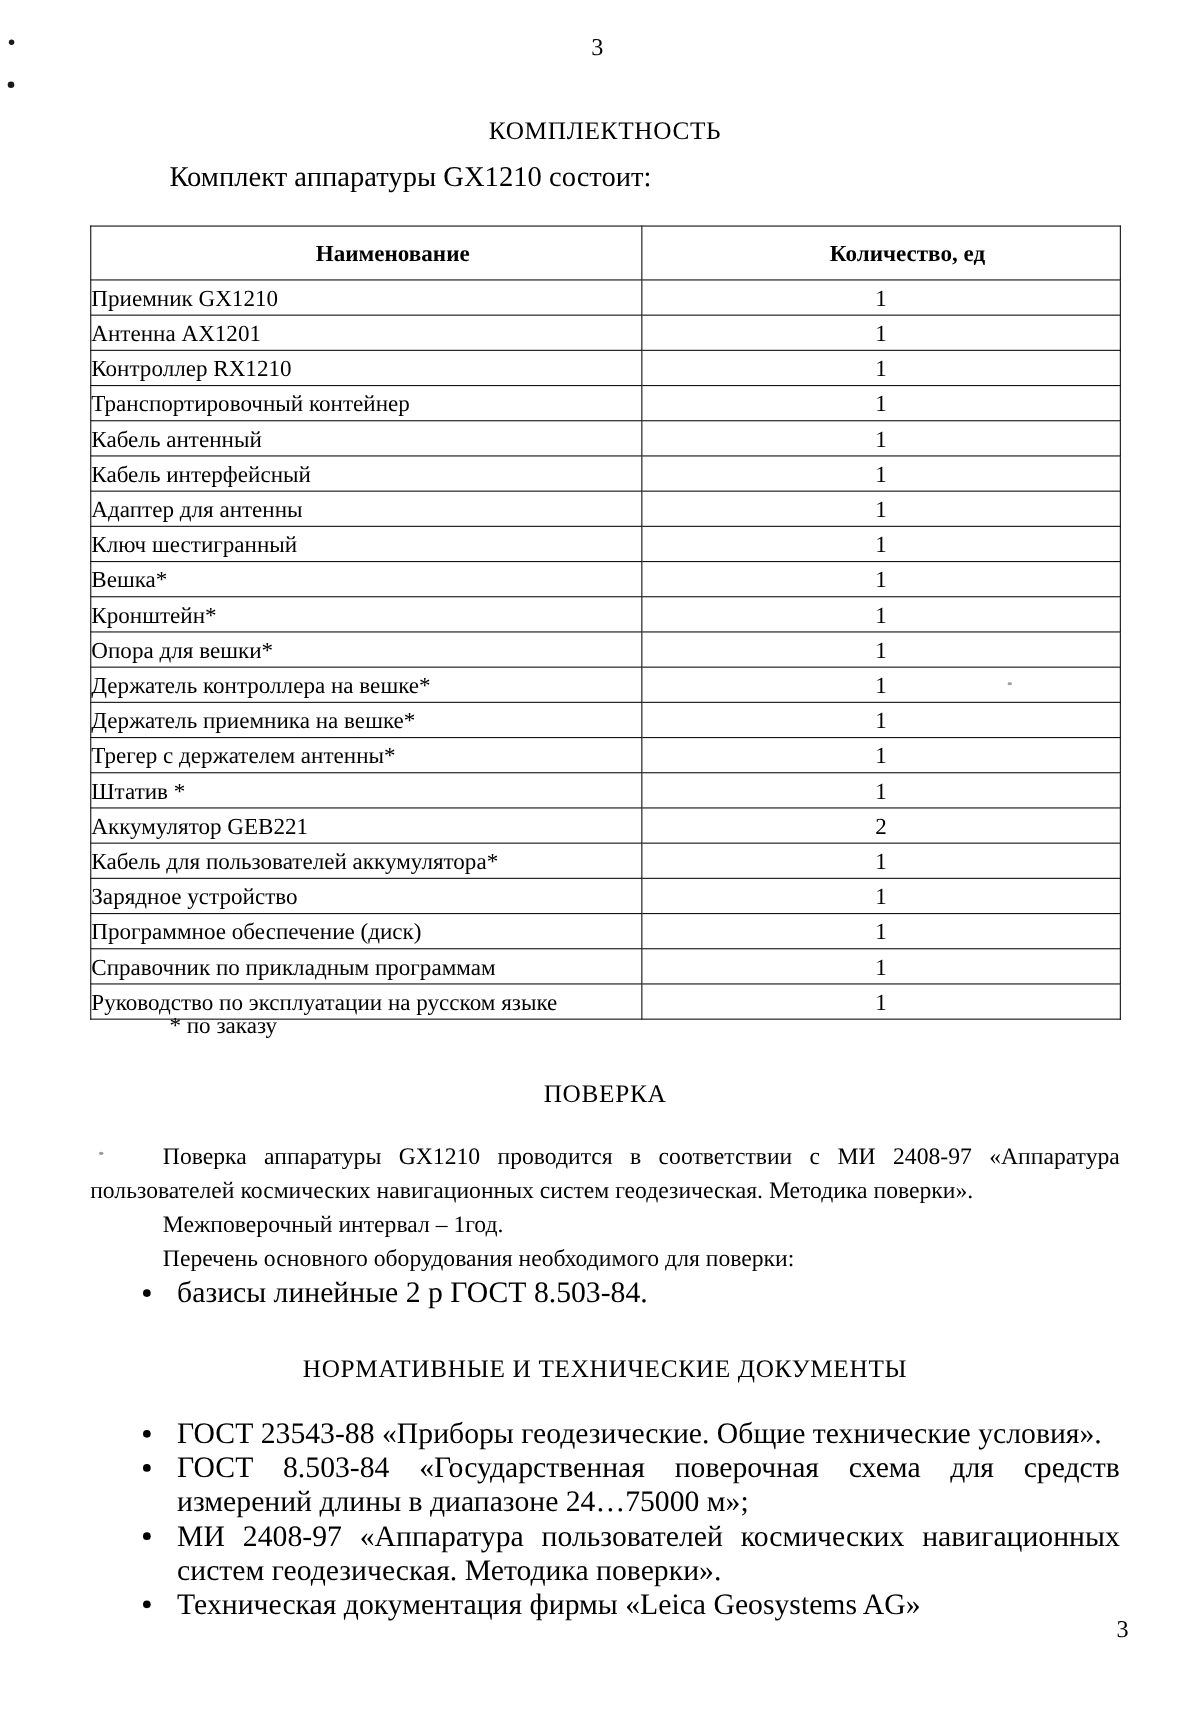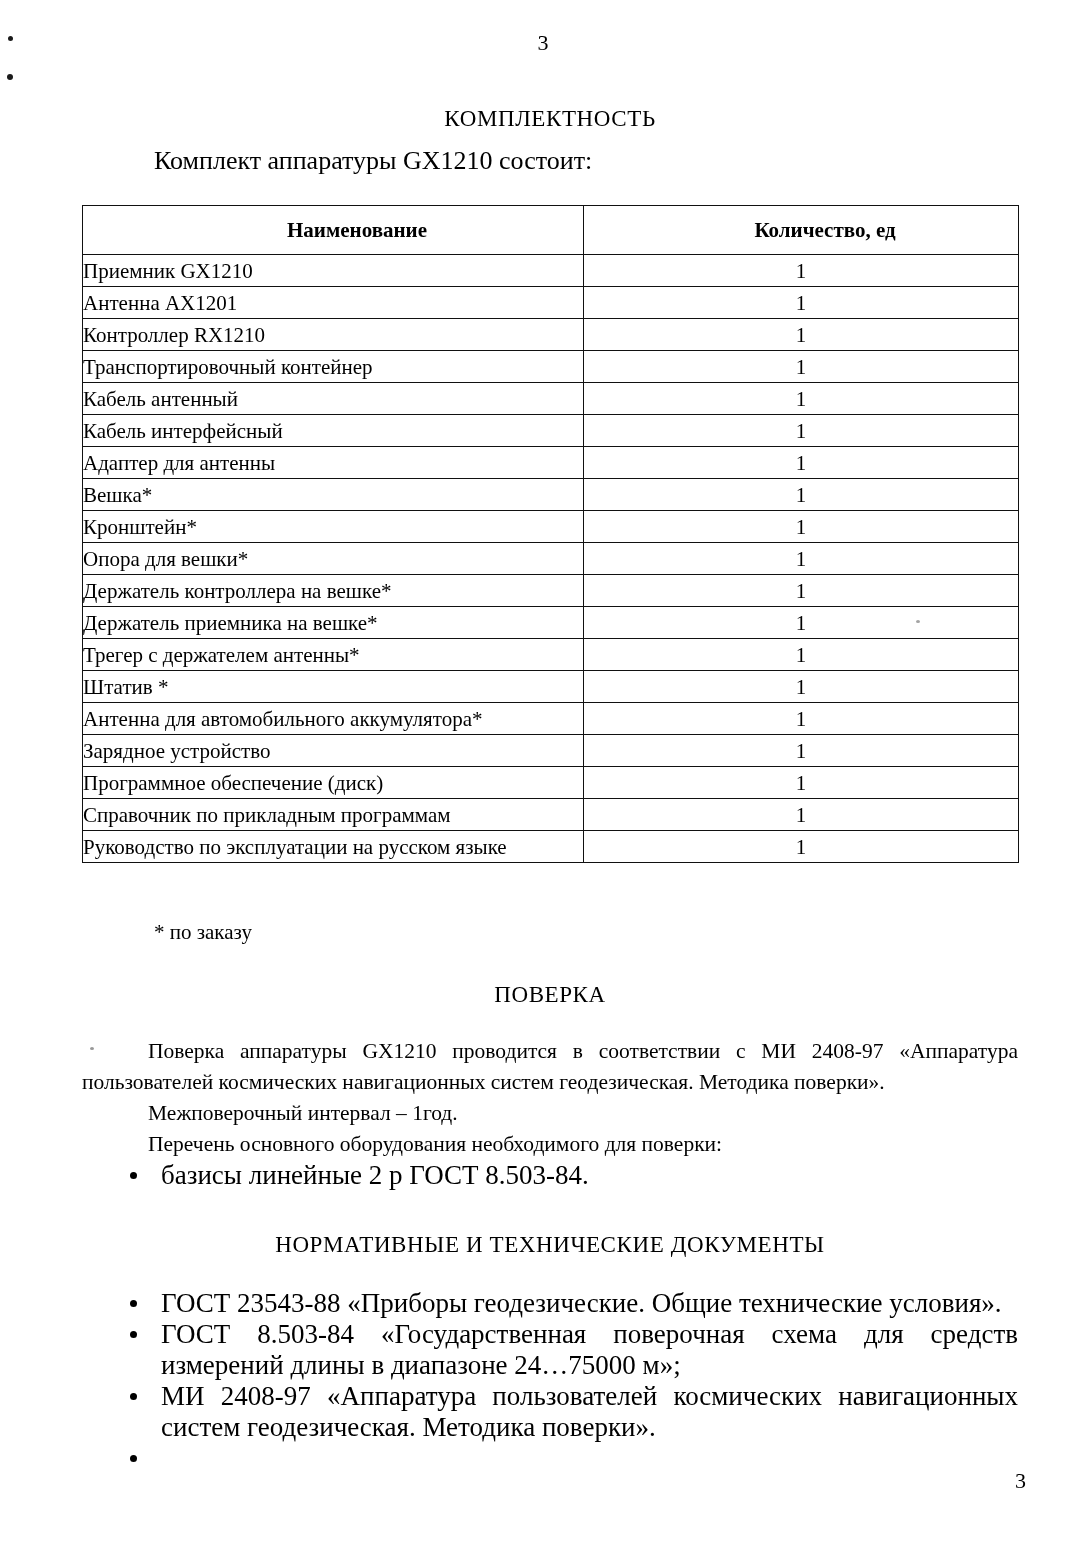"Ключ шестигранный" tr { html: none -> <tr> <td>Ключ шестигранный</td> <td>1</td> </tr> }
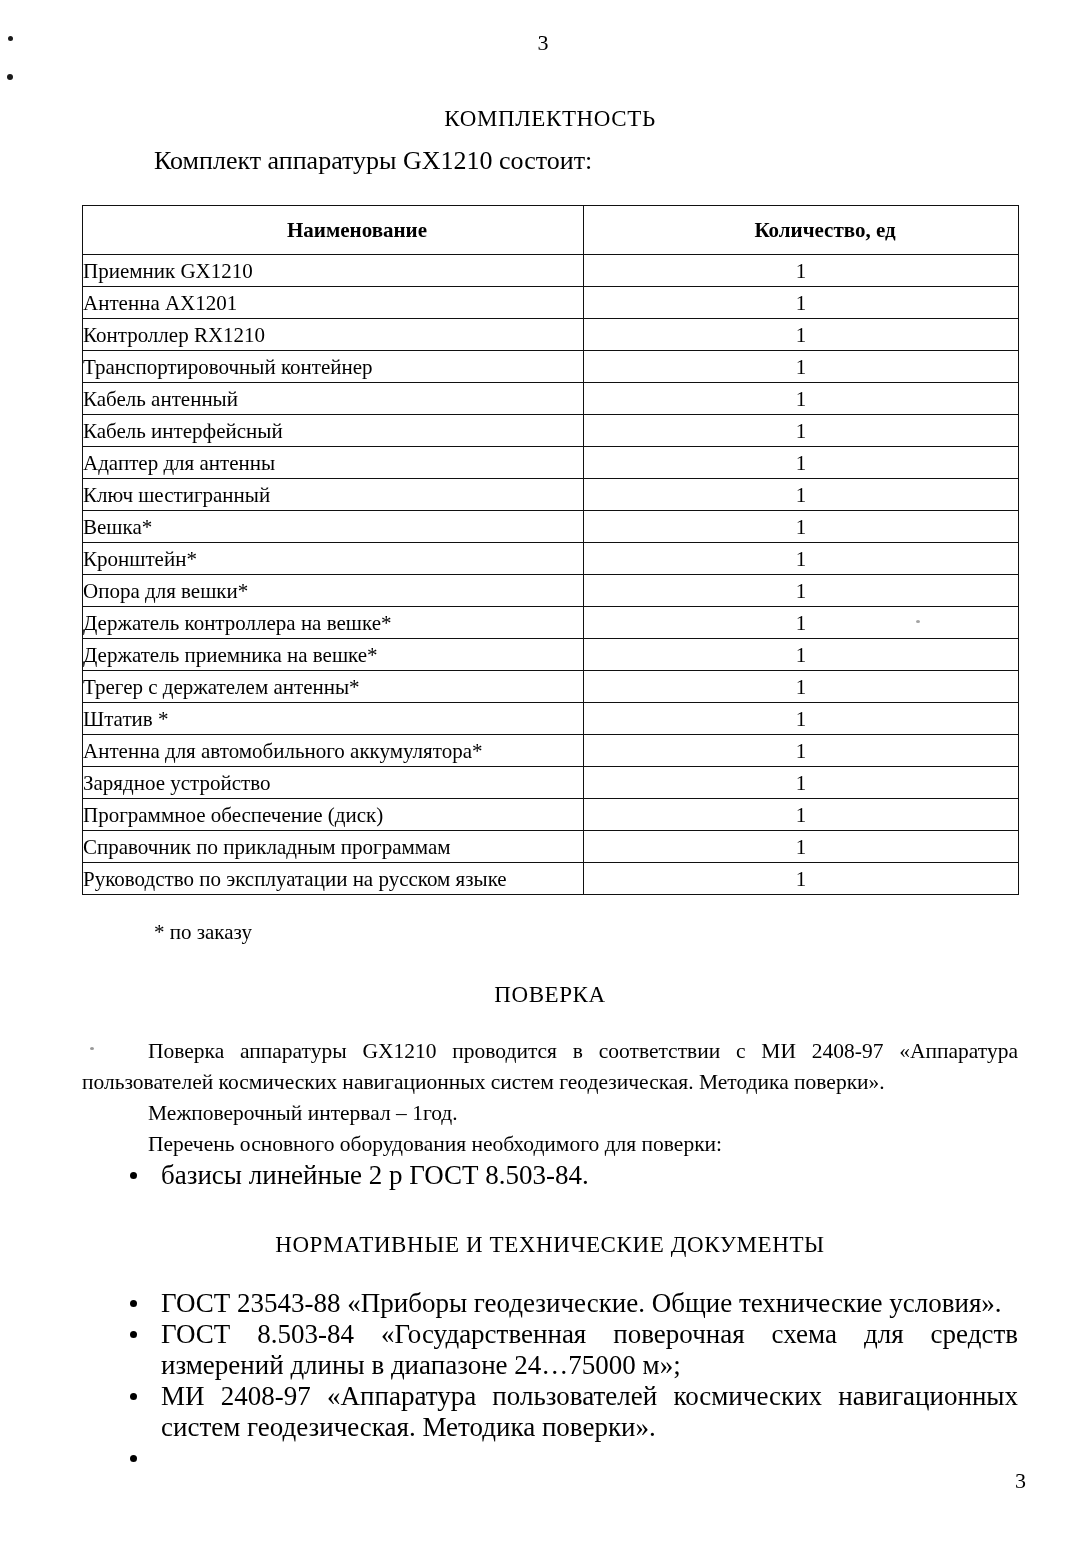"Аккумулятор GEB221" tr { html: none -> <tr> <td>Аккумулятор GEB221</td> <td>2</td> </tr> }
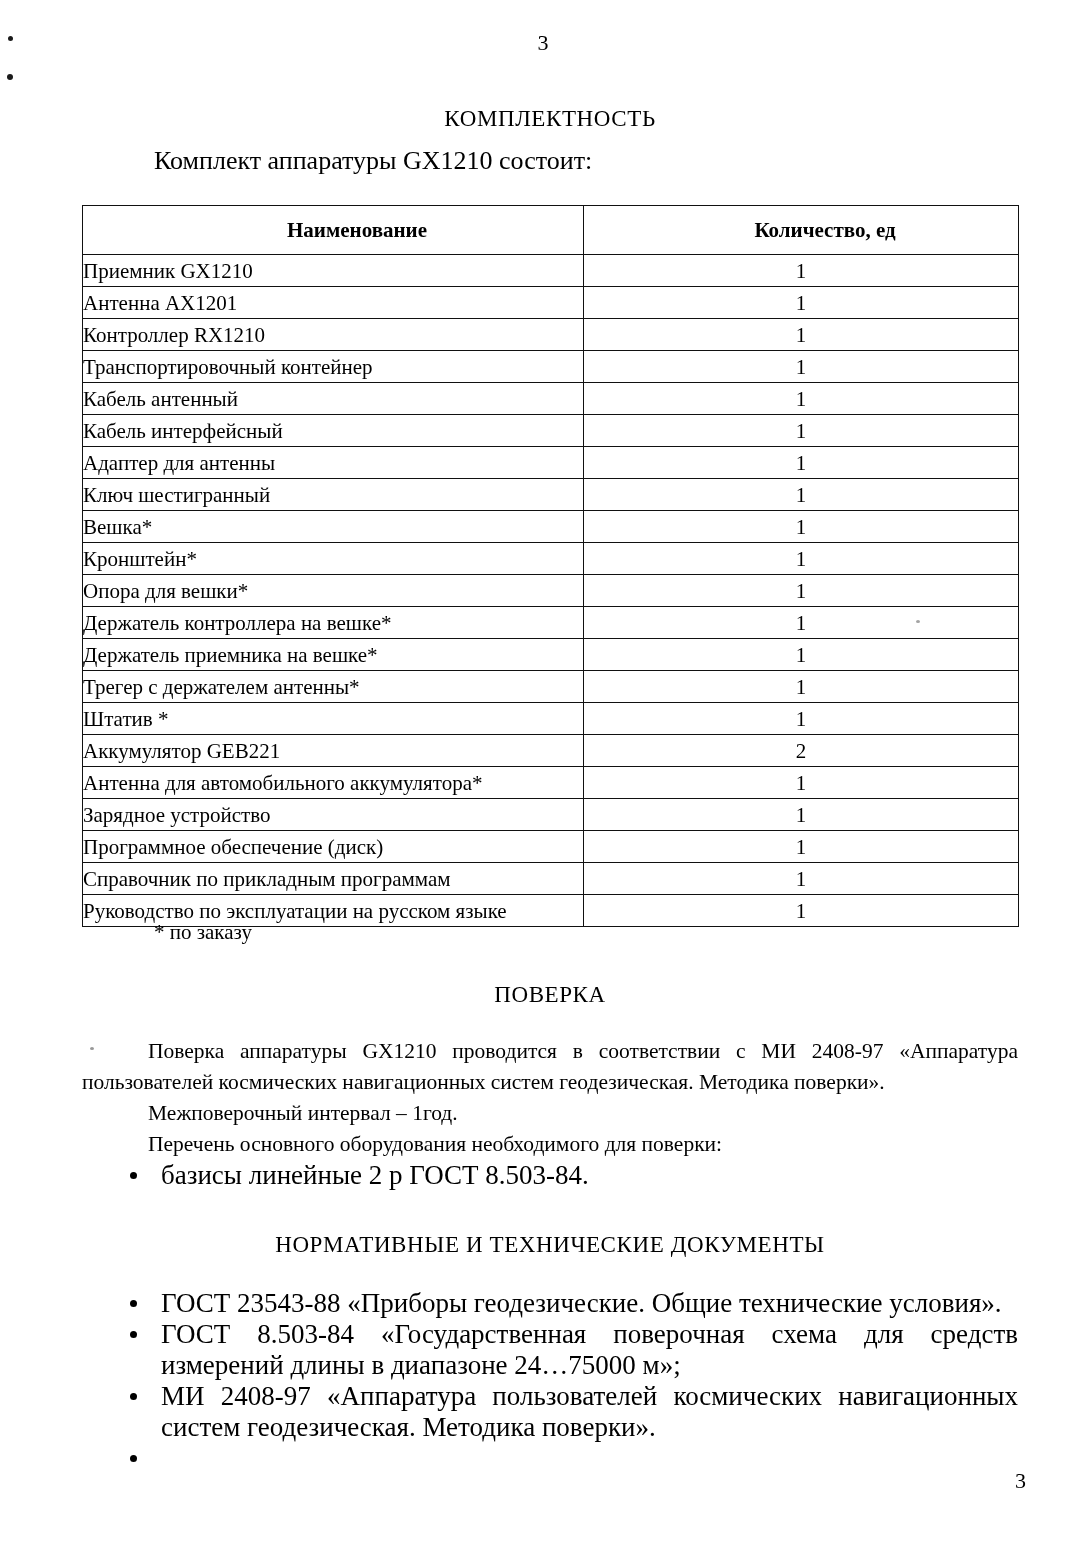"Антенна для автомобильного аккумулятора*" td.cell-name { text: Антенна для автомобильного -> Кабель для пользователей }
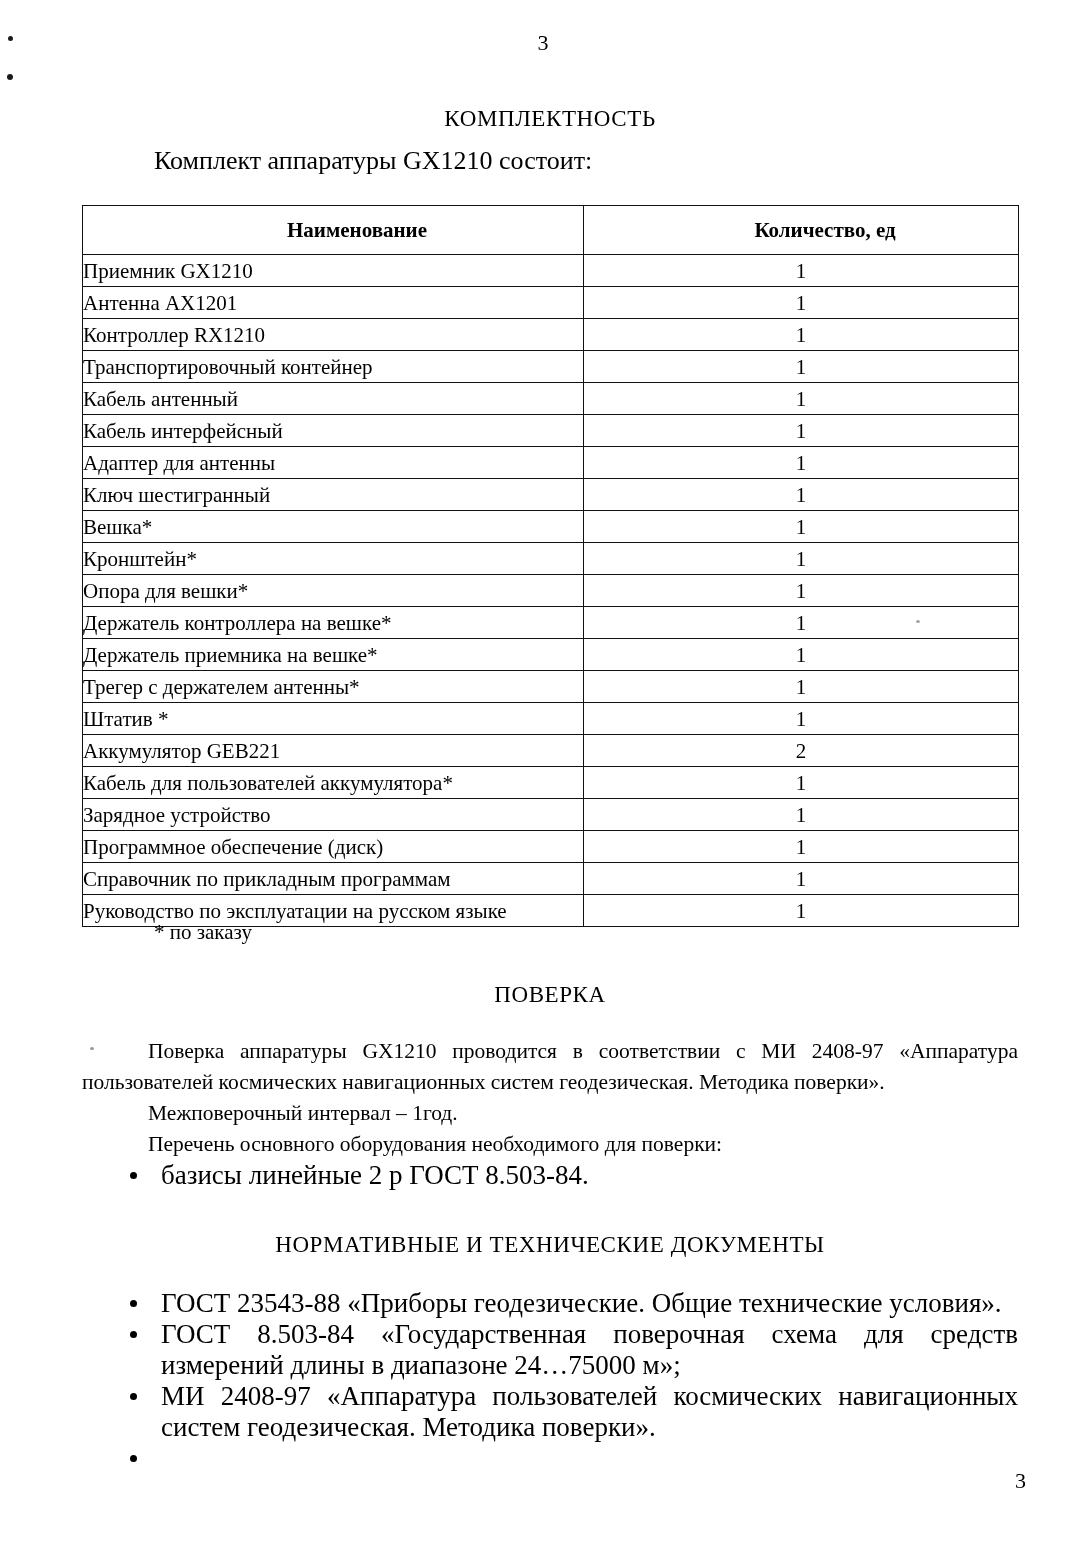"Техническая документация фирмы «Leica" span { html: none -> <span>Техническая документация фирмы «Leica Geosystems AG»</span> }
